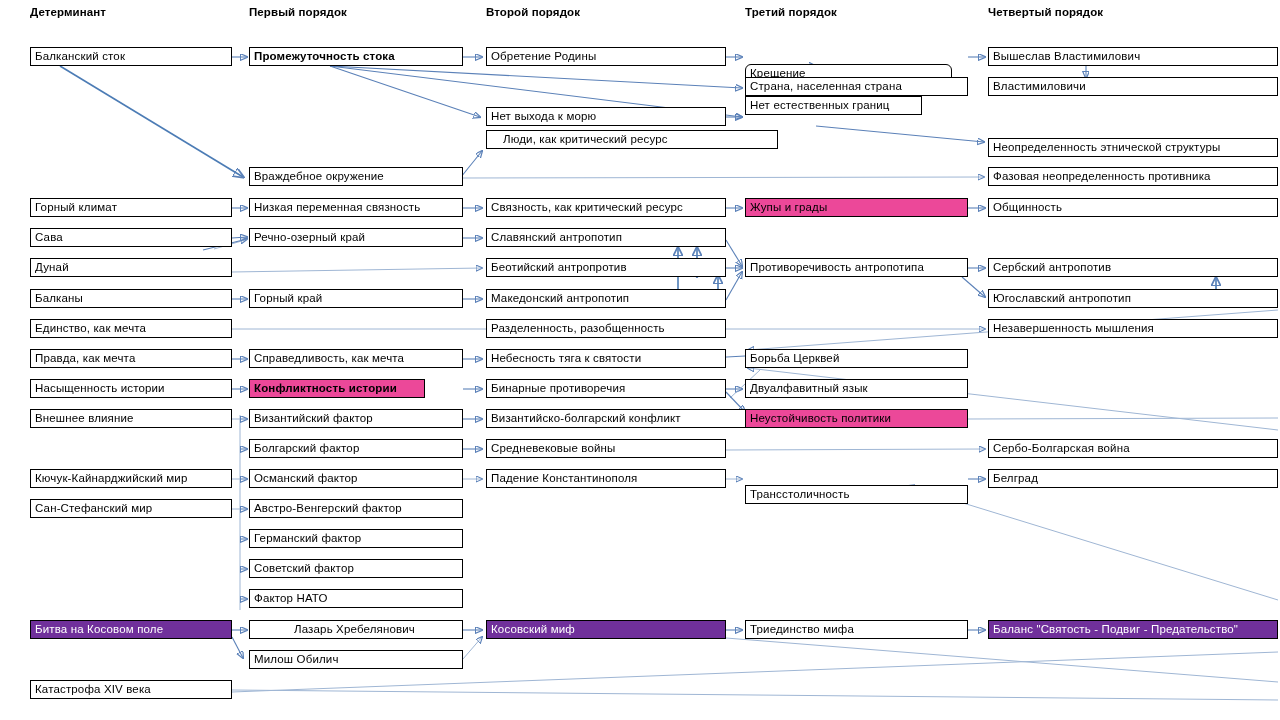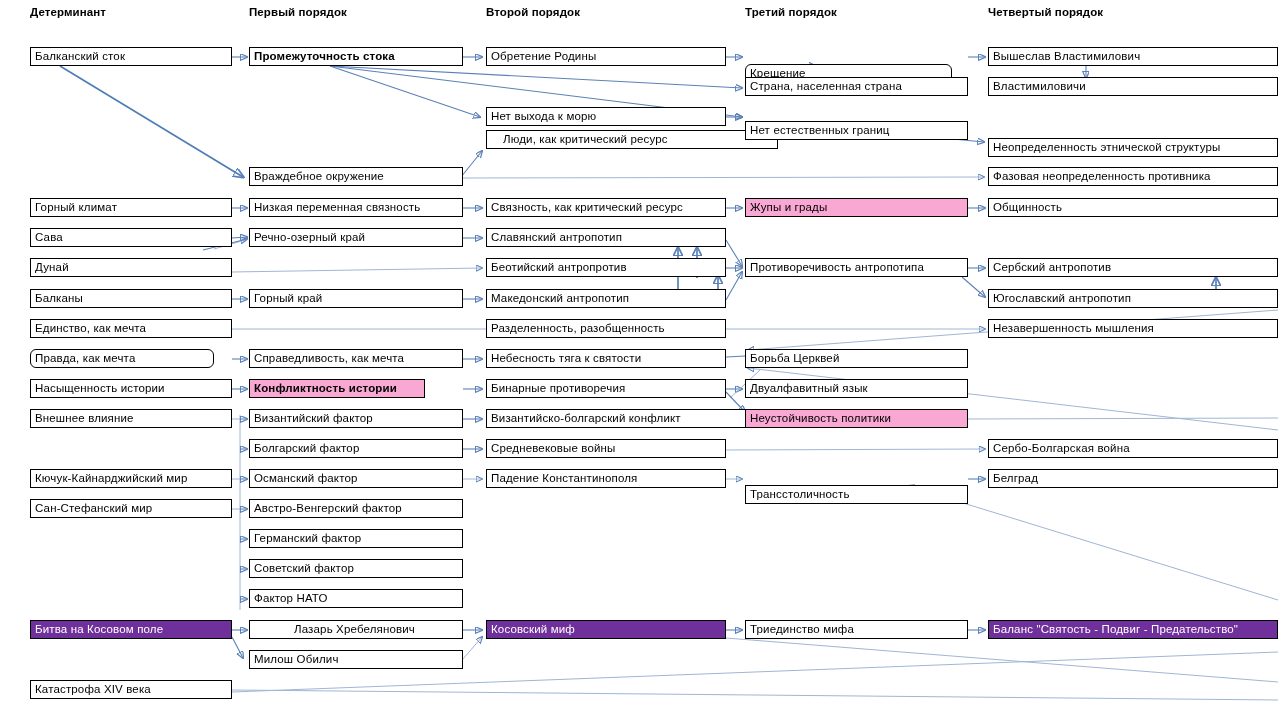"Нет естественных границ" div.node { top: 121px -> 96px; width: 223px -> 177px }
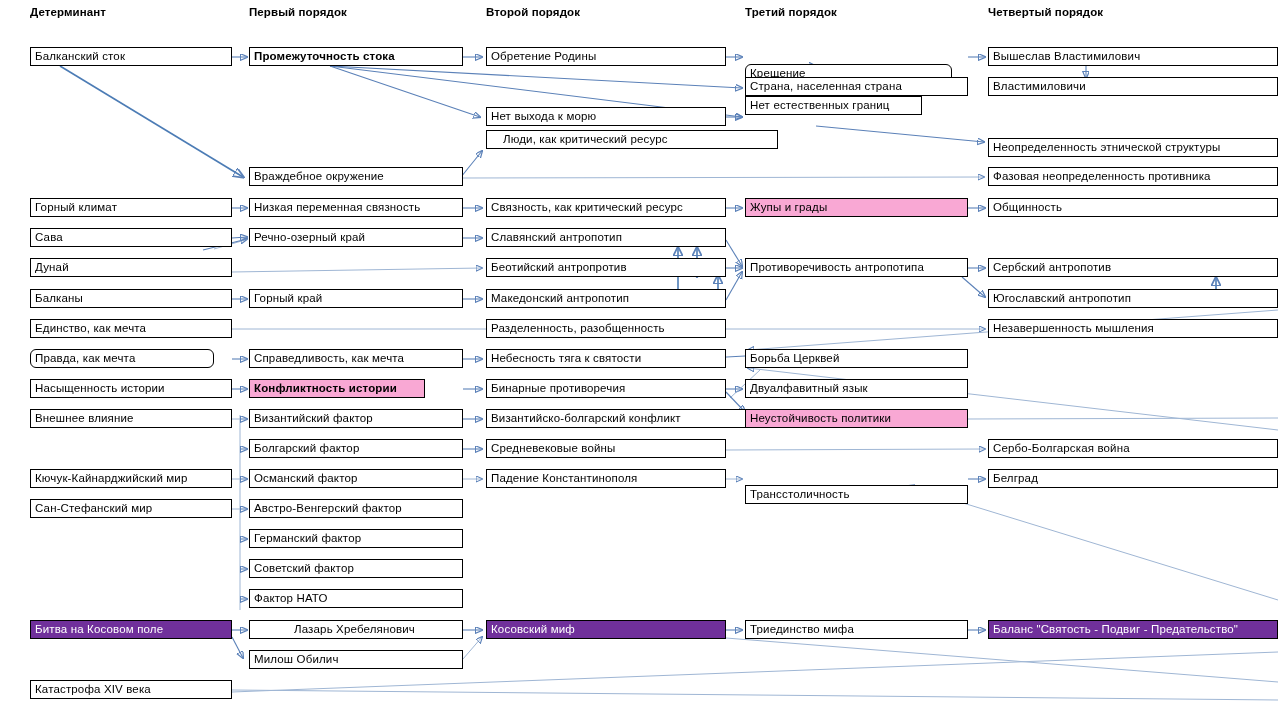"Жупы и грады" .node.orange { background: #f9a8d4 -> #ec4899 }
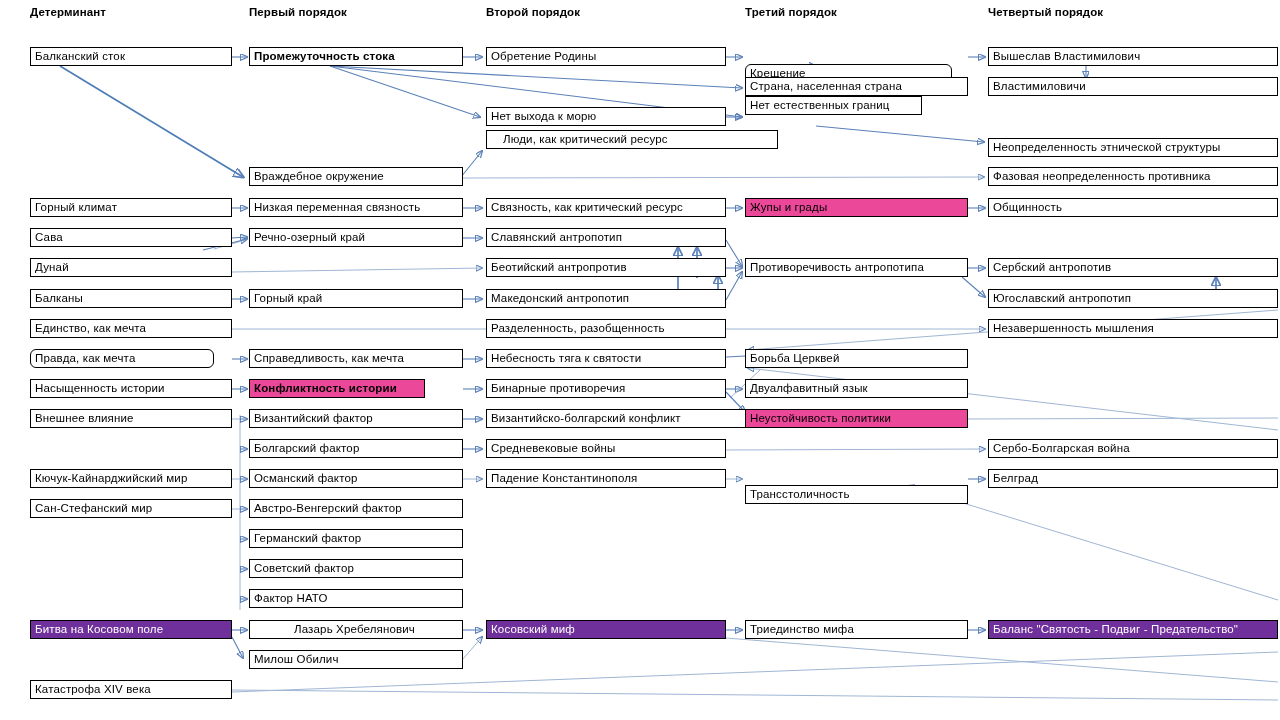"Правда, как мечта" div.node { border-radius: 6px -> none; width: 184px -> 202px }
